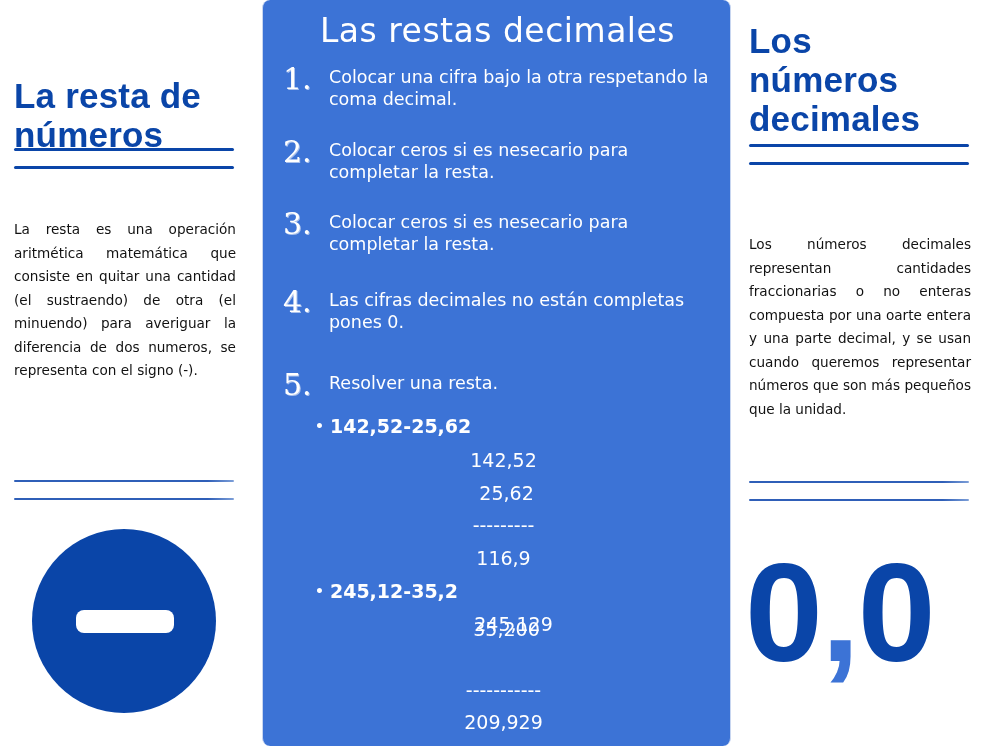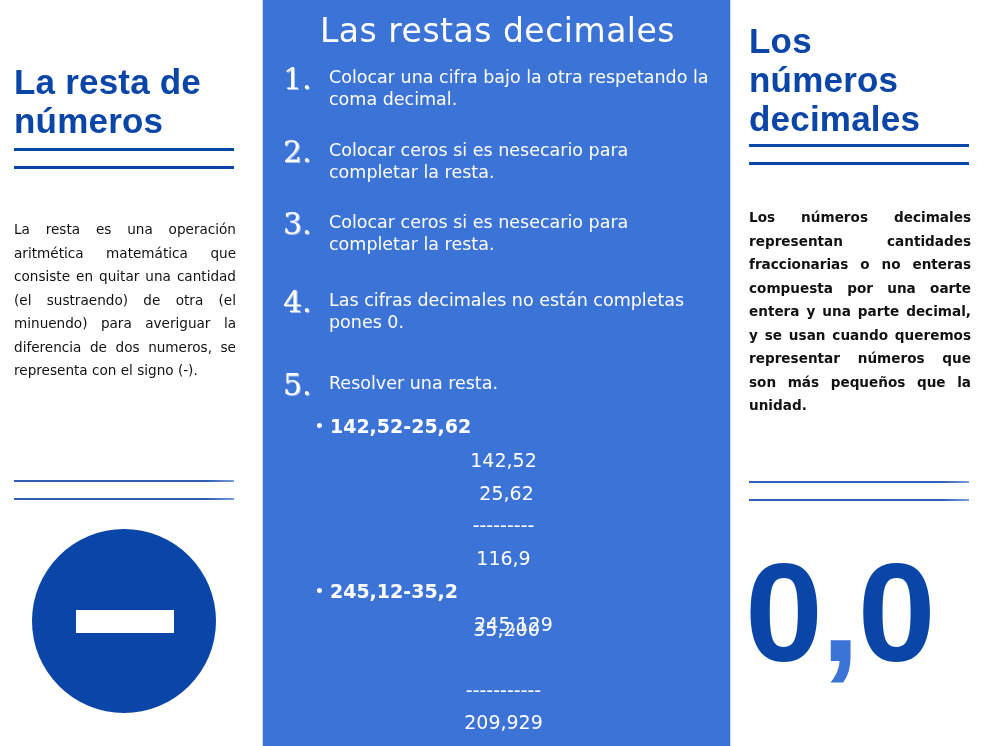"Las restas decimales" * { border-radius: none -> 8px }
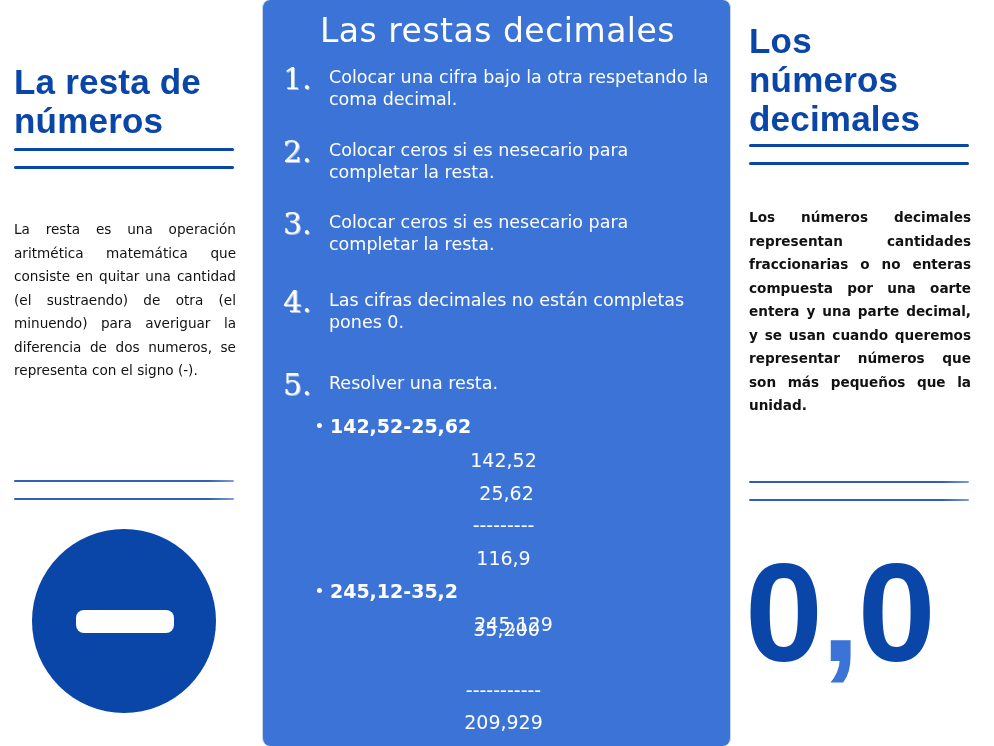"La resta de" div.heading { top: 62px -> 76px }
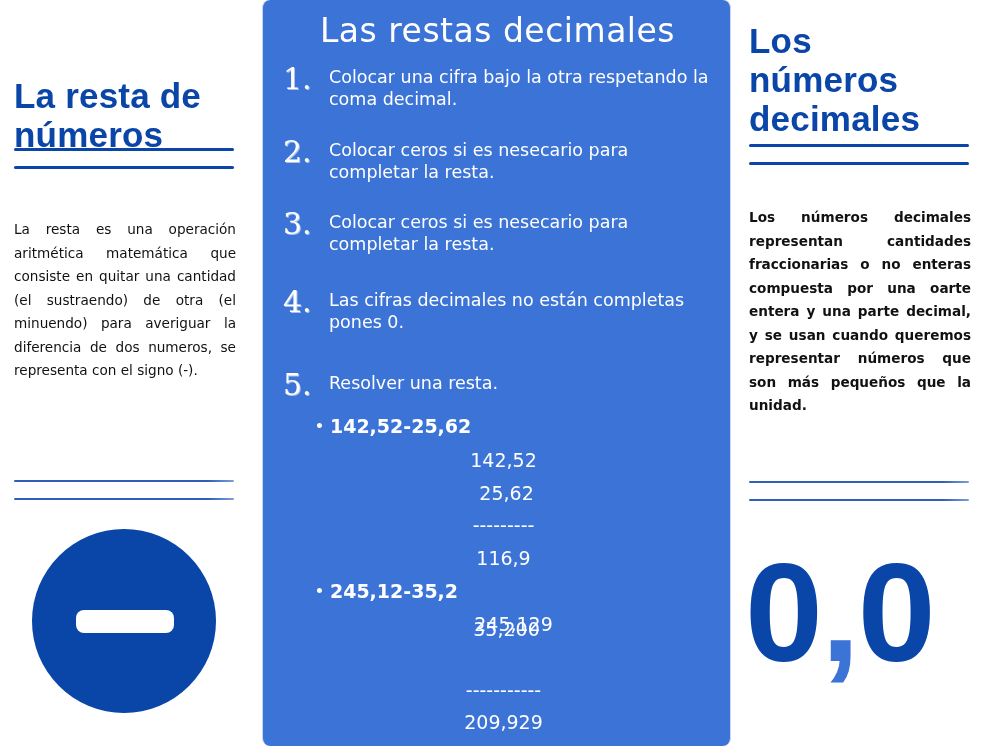"Los números decimales representan" div.para { font-weight: bold -> none; top: 206px -> 233px }
